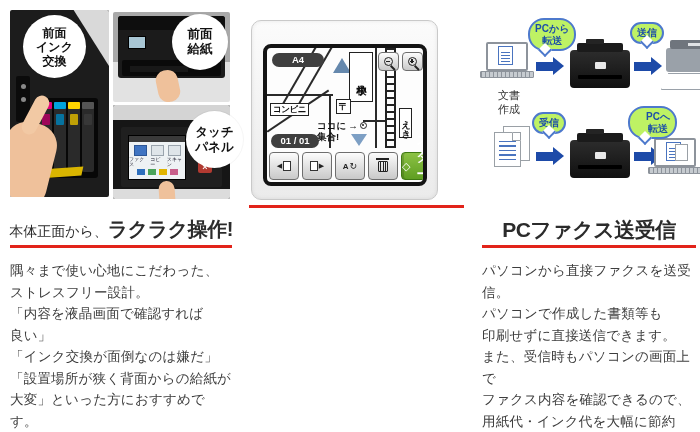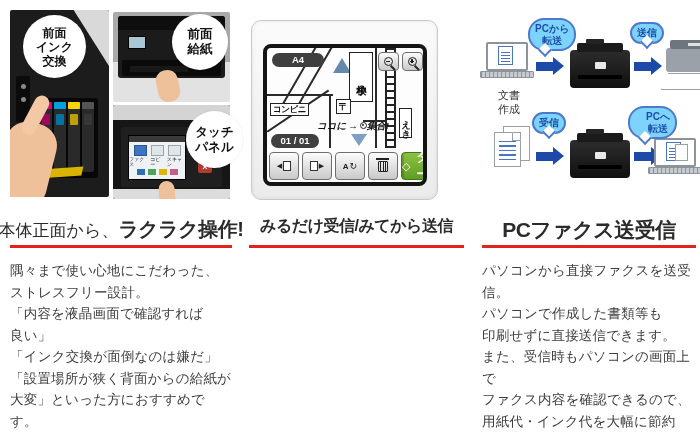"PCから" .bubble { background: #7dd3fc -> #bef264 }
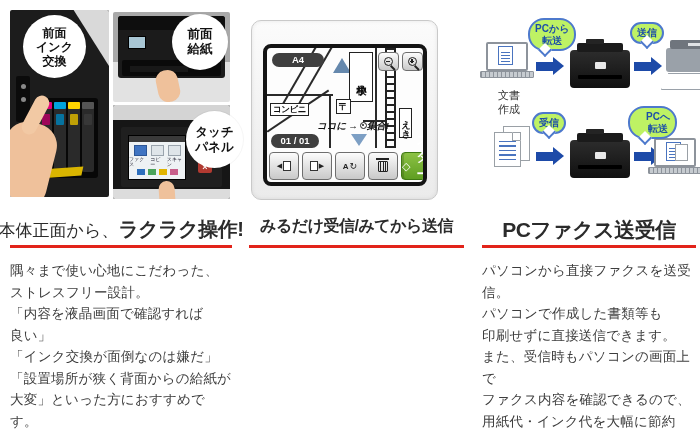"ココに" .meet { flex-direction: row -> column; font-style: italic -> none }
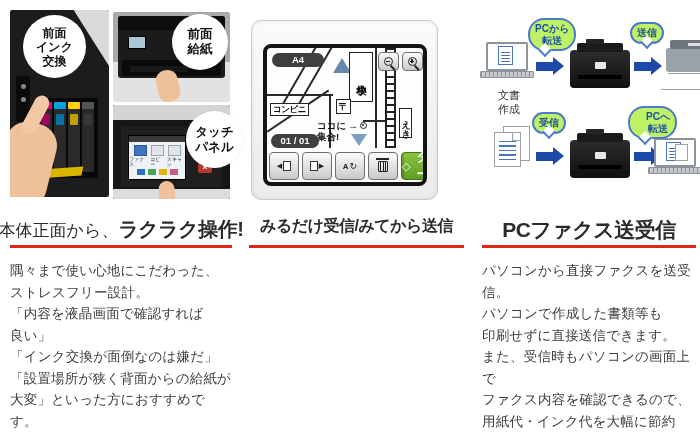"本体正面から、" .head .lead { font-size: 17px -> 14px }
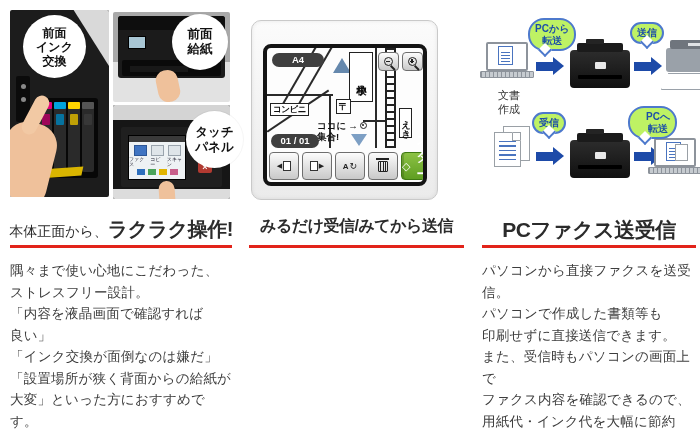"みるだけ受信/みてから送信" div.head { html: <div> <span>みるだけ受信/みてから送信</span> </div> -> none }
